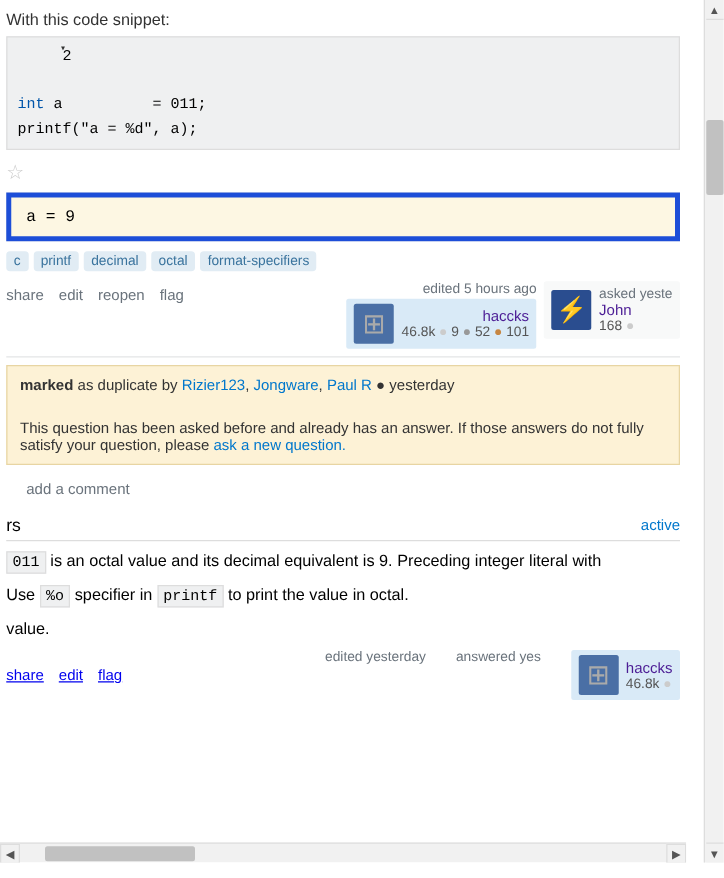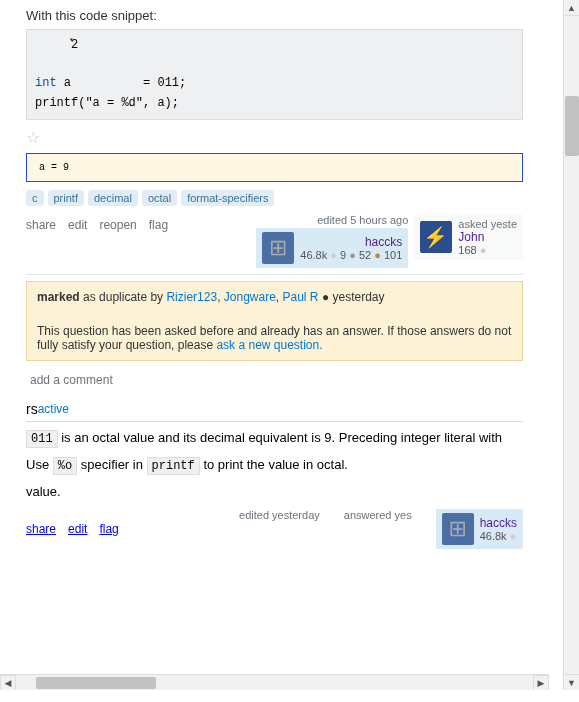"With this code snippet:" div.content-area { padding: 6px 26px -> 6px 5px }
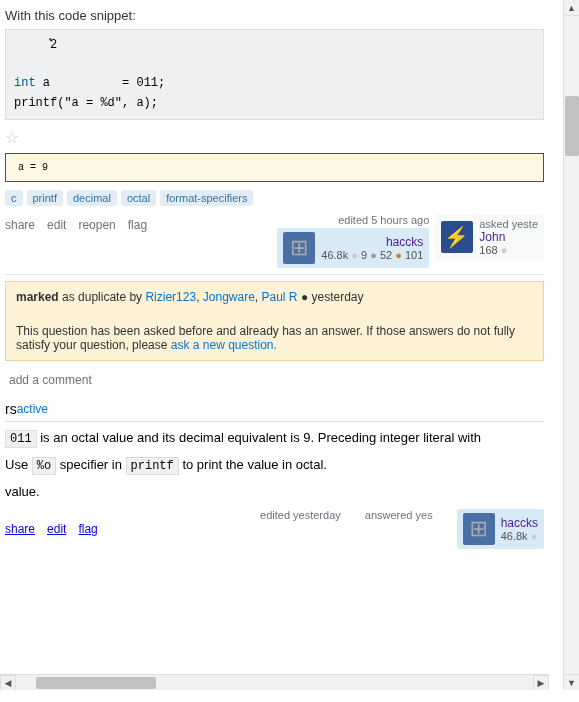"a = 9" .result-box { border: 1px solid #1d4ed8 -> 4px solid #1d4ed8; font-size: 10px -> 13px }
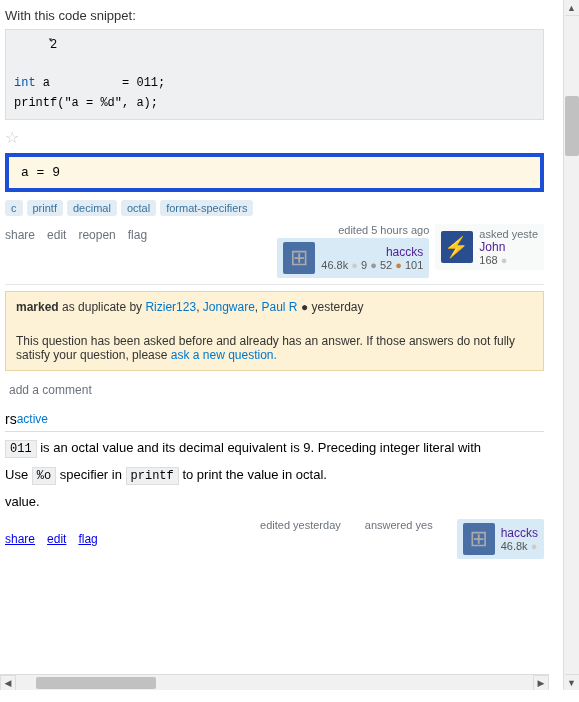"add a comment" .add-comment { margin: 6px 4px -> 6px 16px }
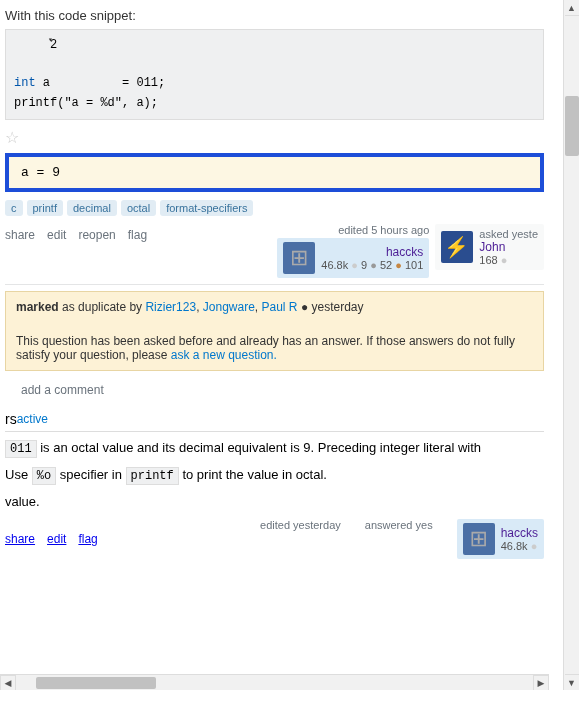"rs" .answers-header { justify-content: flex-start -> space-between }
